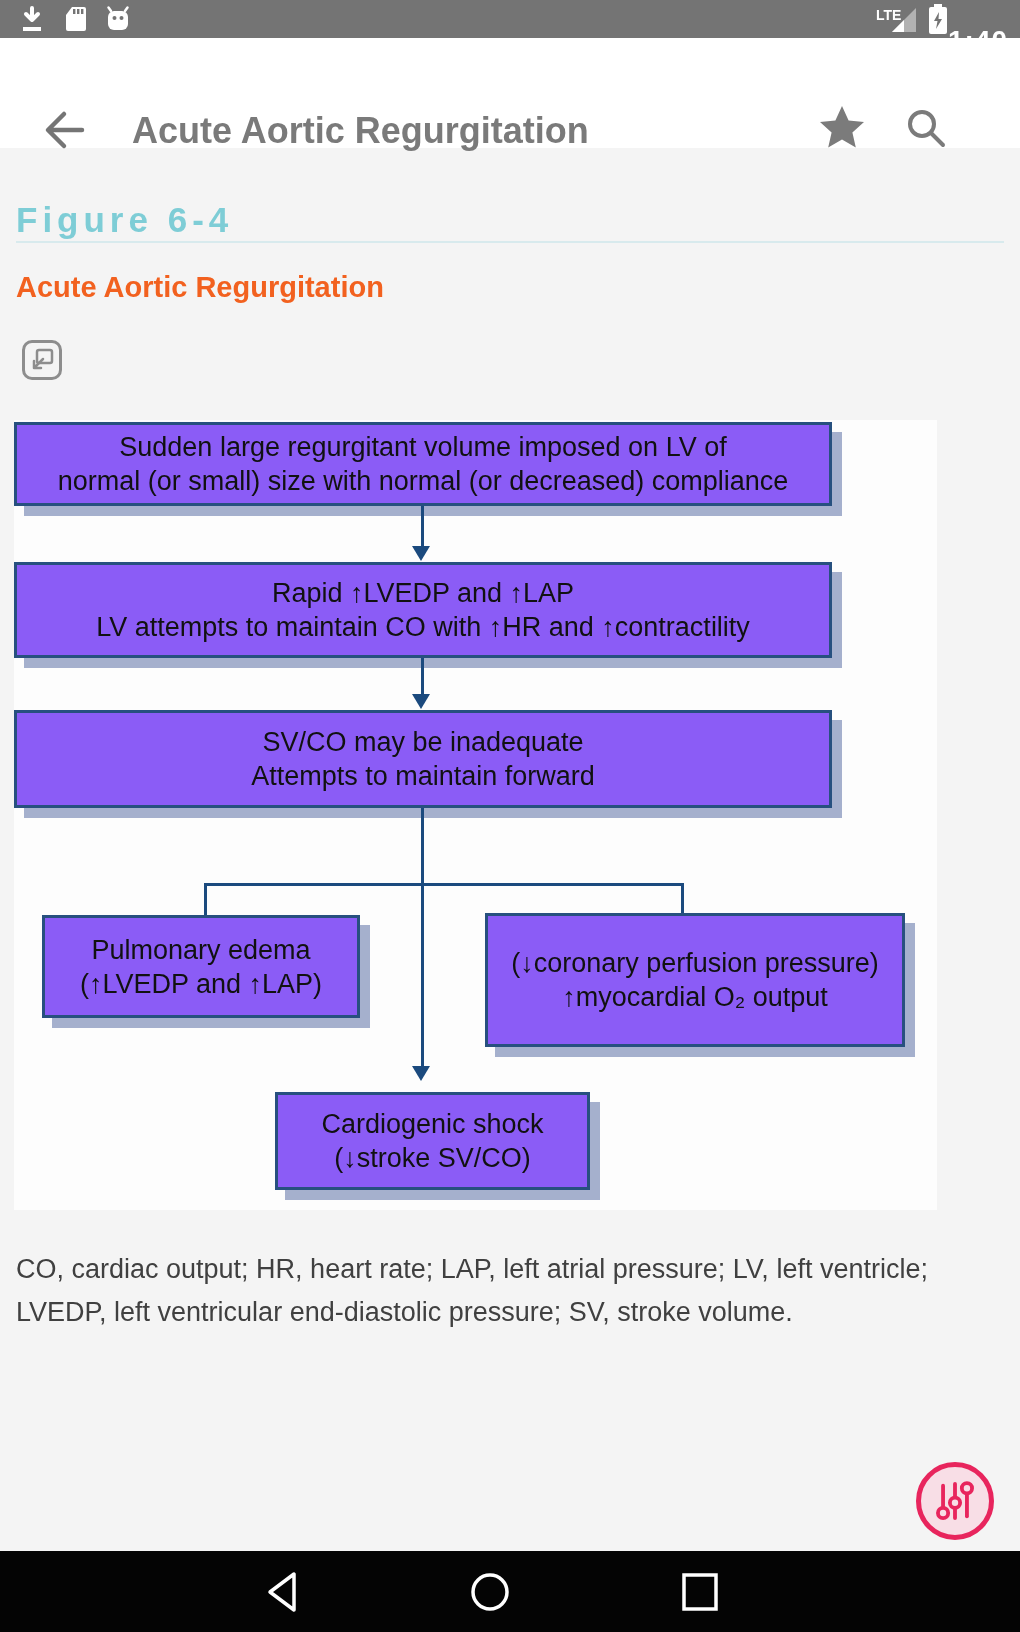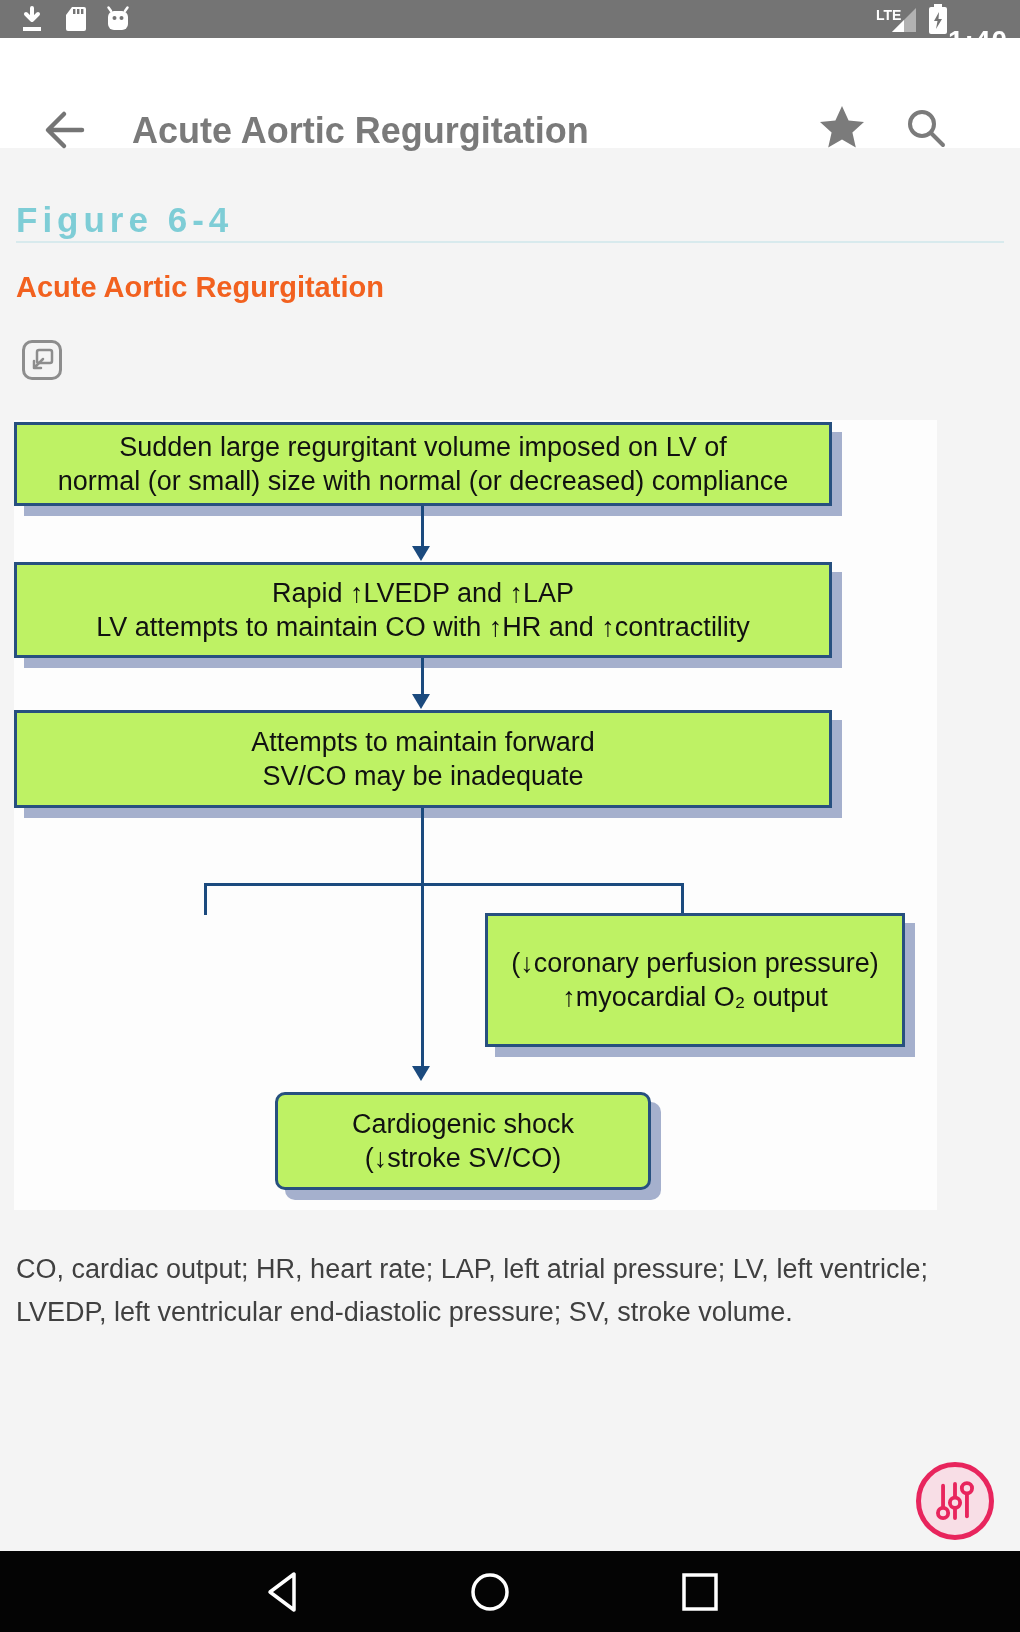"Sudden large regurgitant volume imposed" .fc-box { background: #bef264 -> #8b5cf6 }
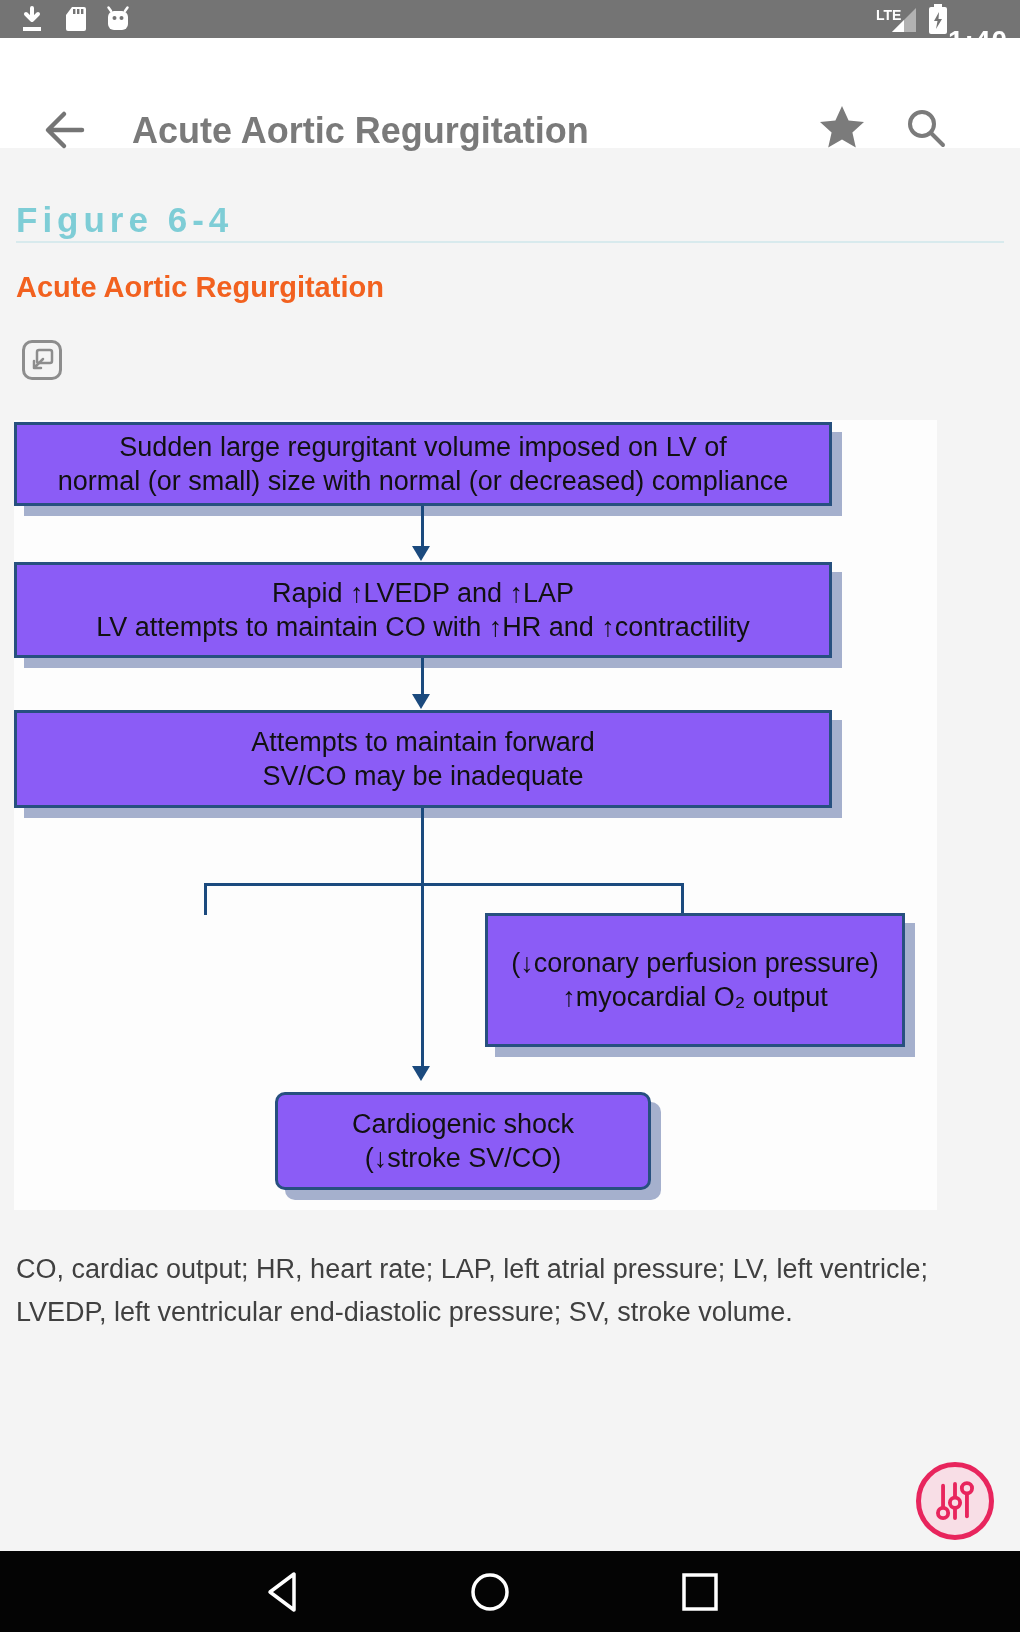"Attempts to maintain forward" div { order: before "SV/CO may be inadequate" -> after "SV/CO may be inadequate" }
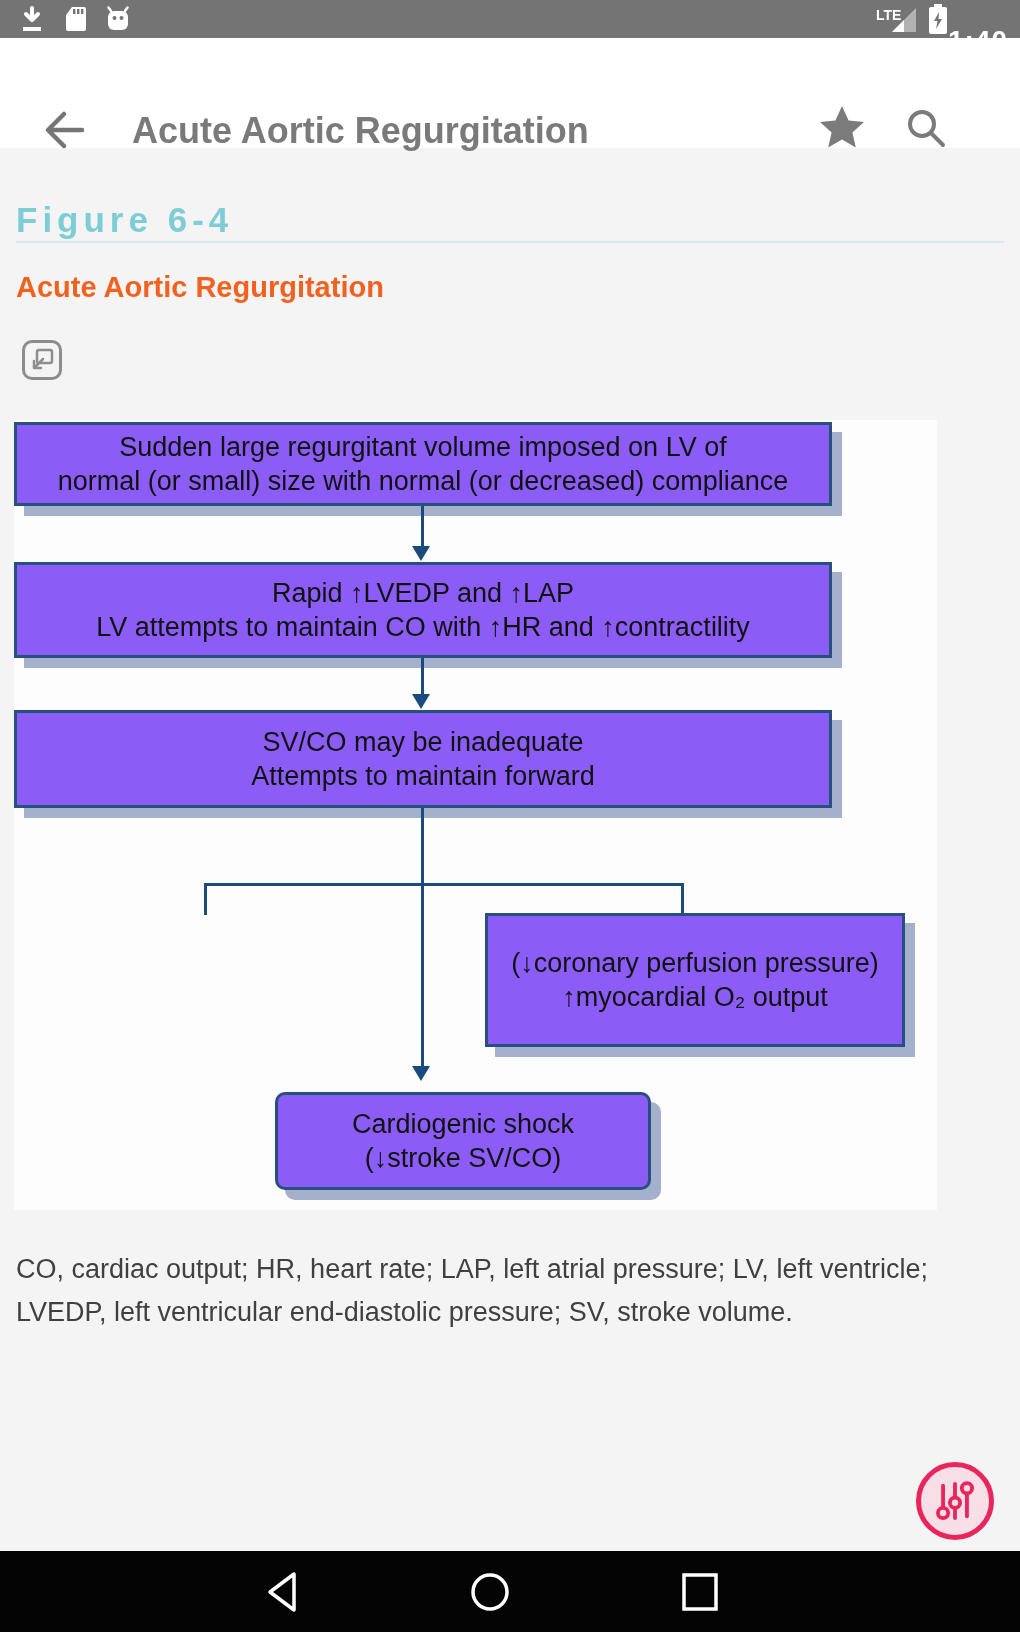"Pulmonary edema" div.fc-box { html: none -> <div> <div>Pulmonary edema</div> <div>(↑LVEDP and ↑LAP)</div> </div> }
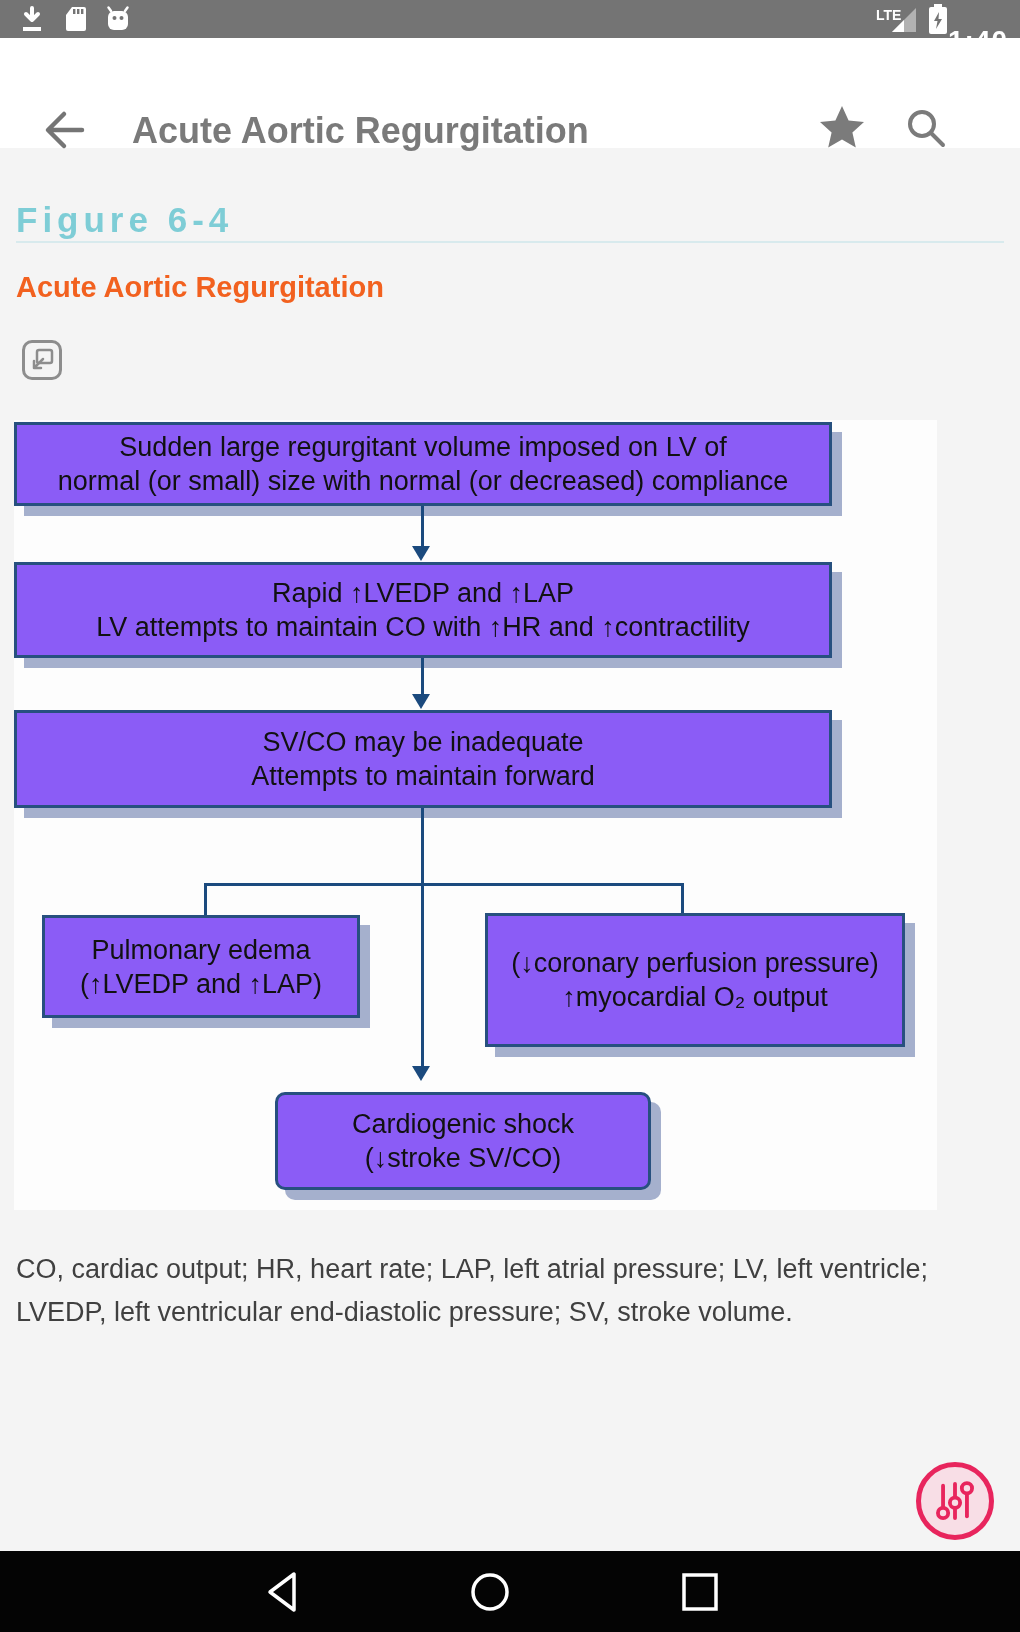"Cardiogenic shock" div.fc-box { border-radius: 10px -> none; width: 376px -> 315px }
